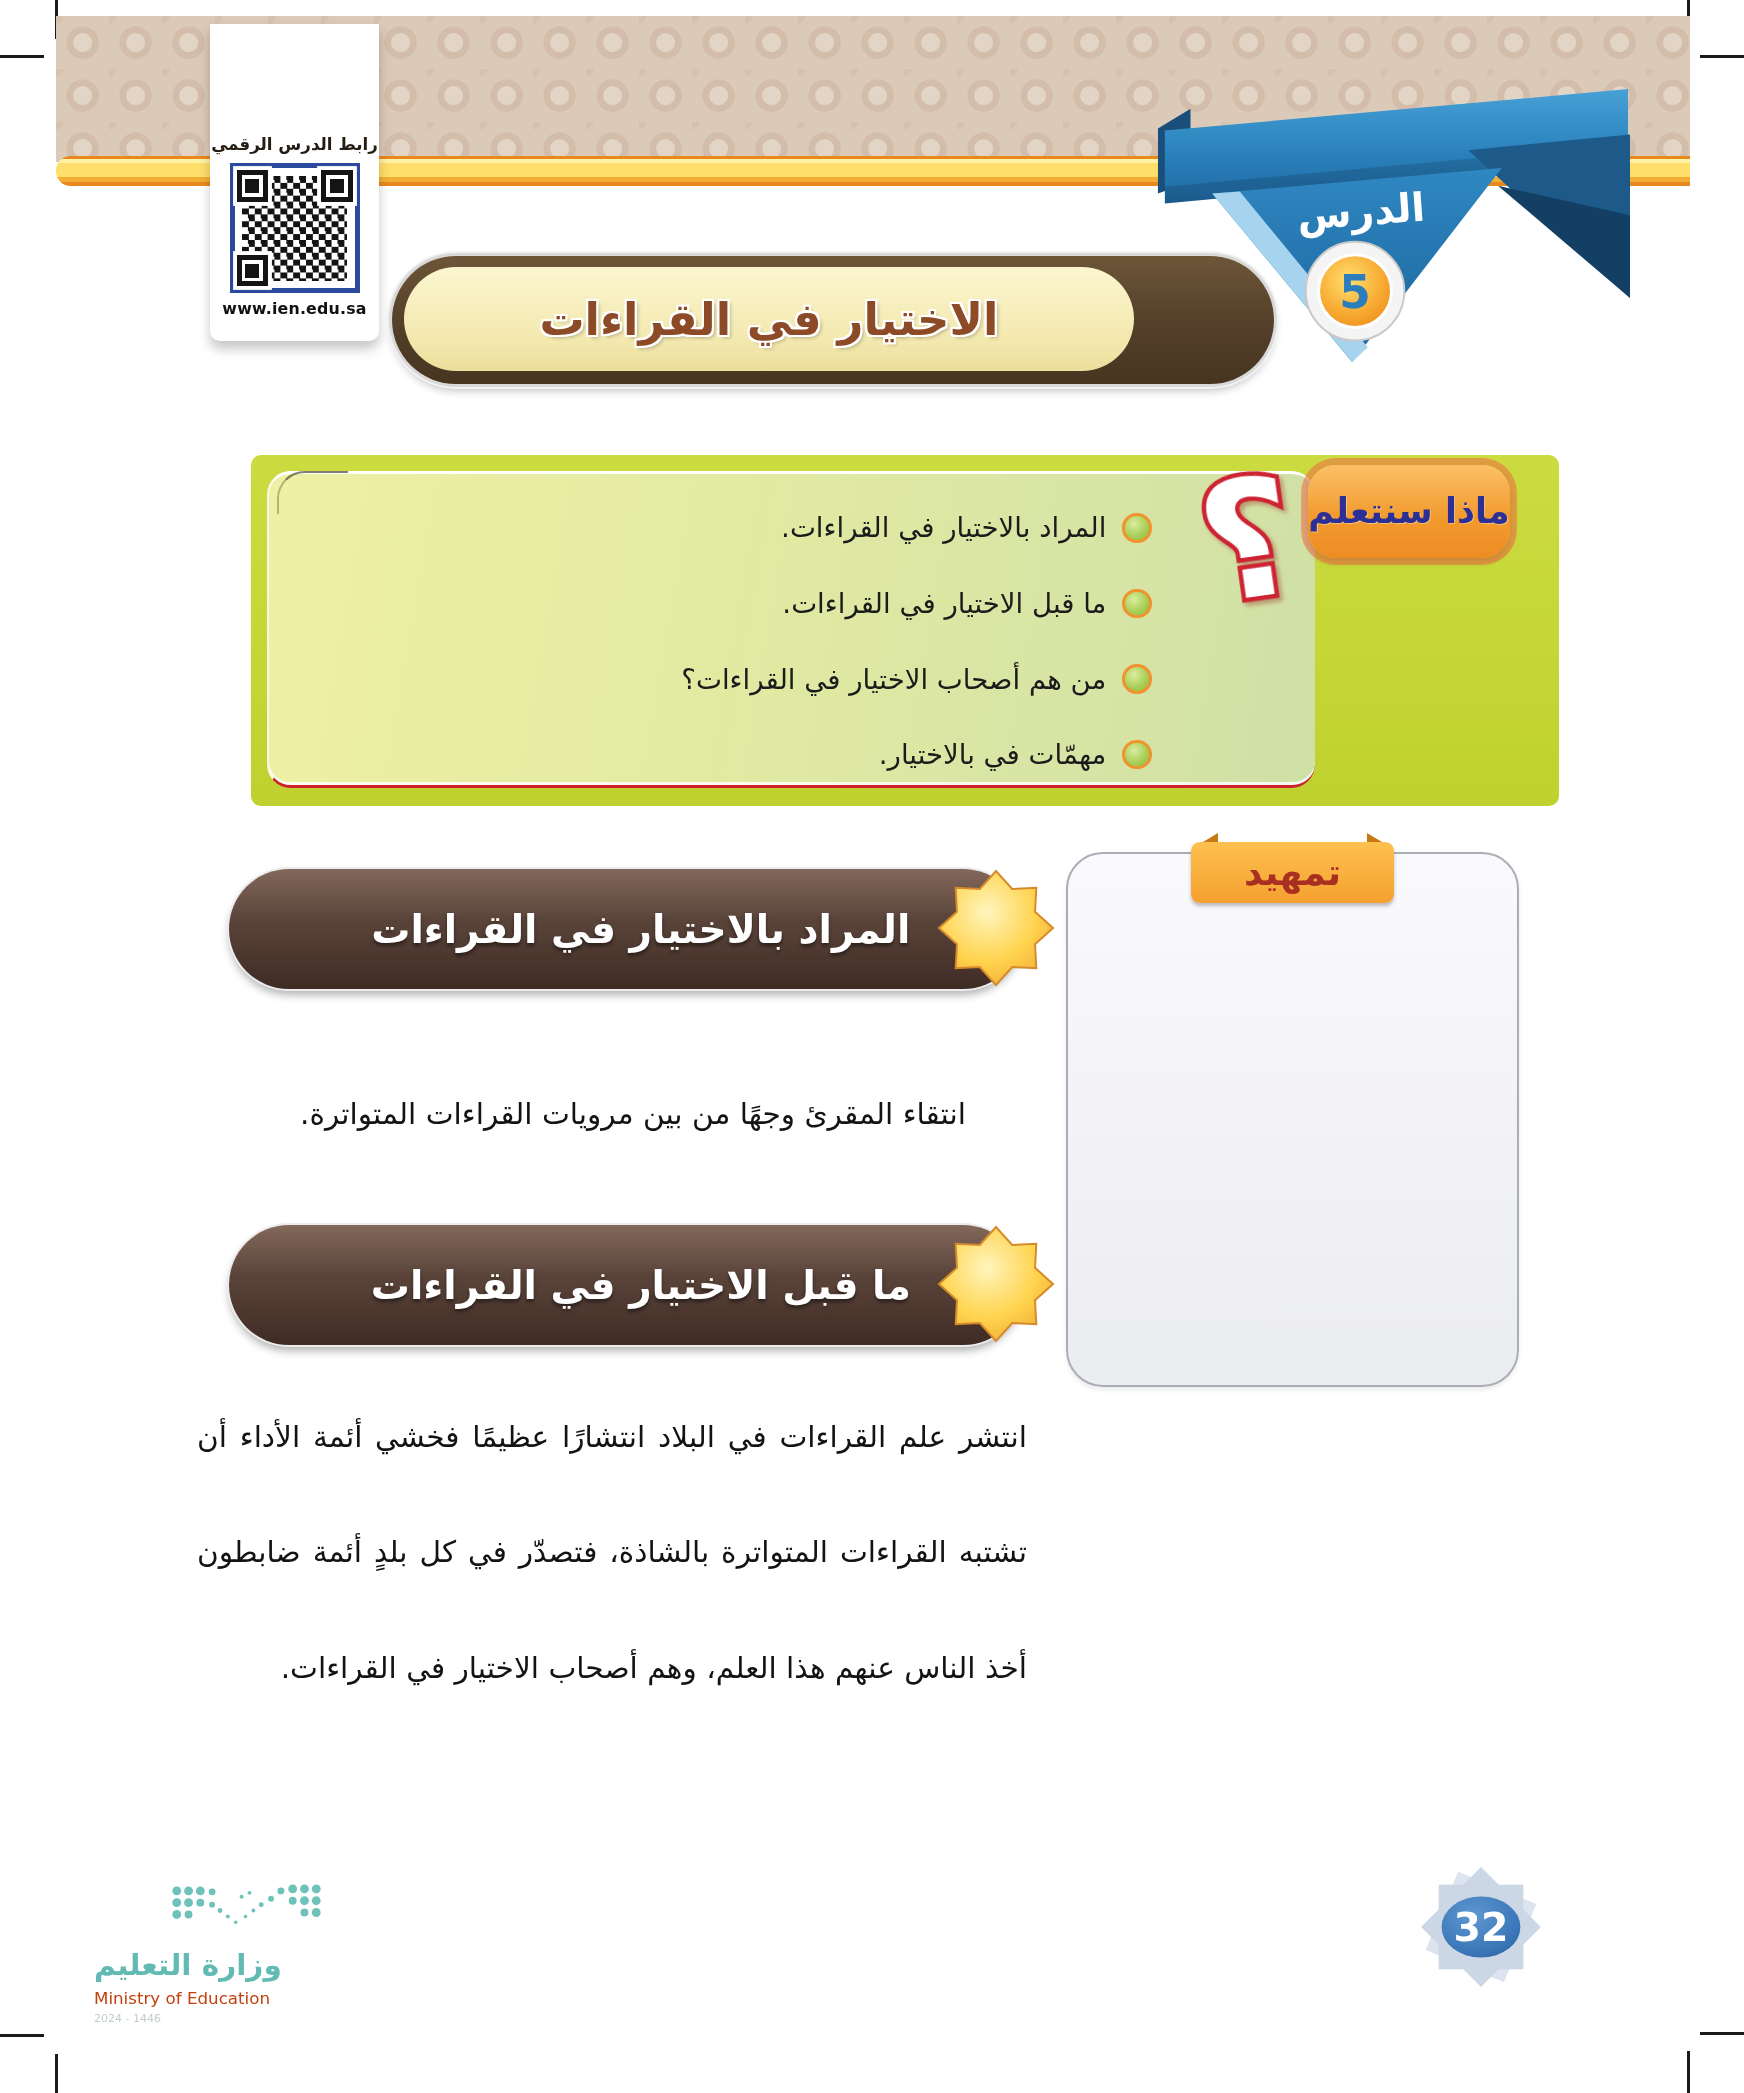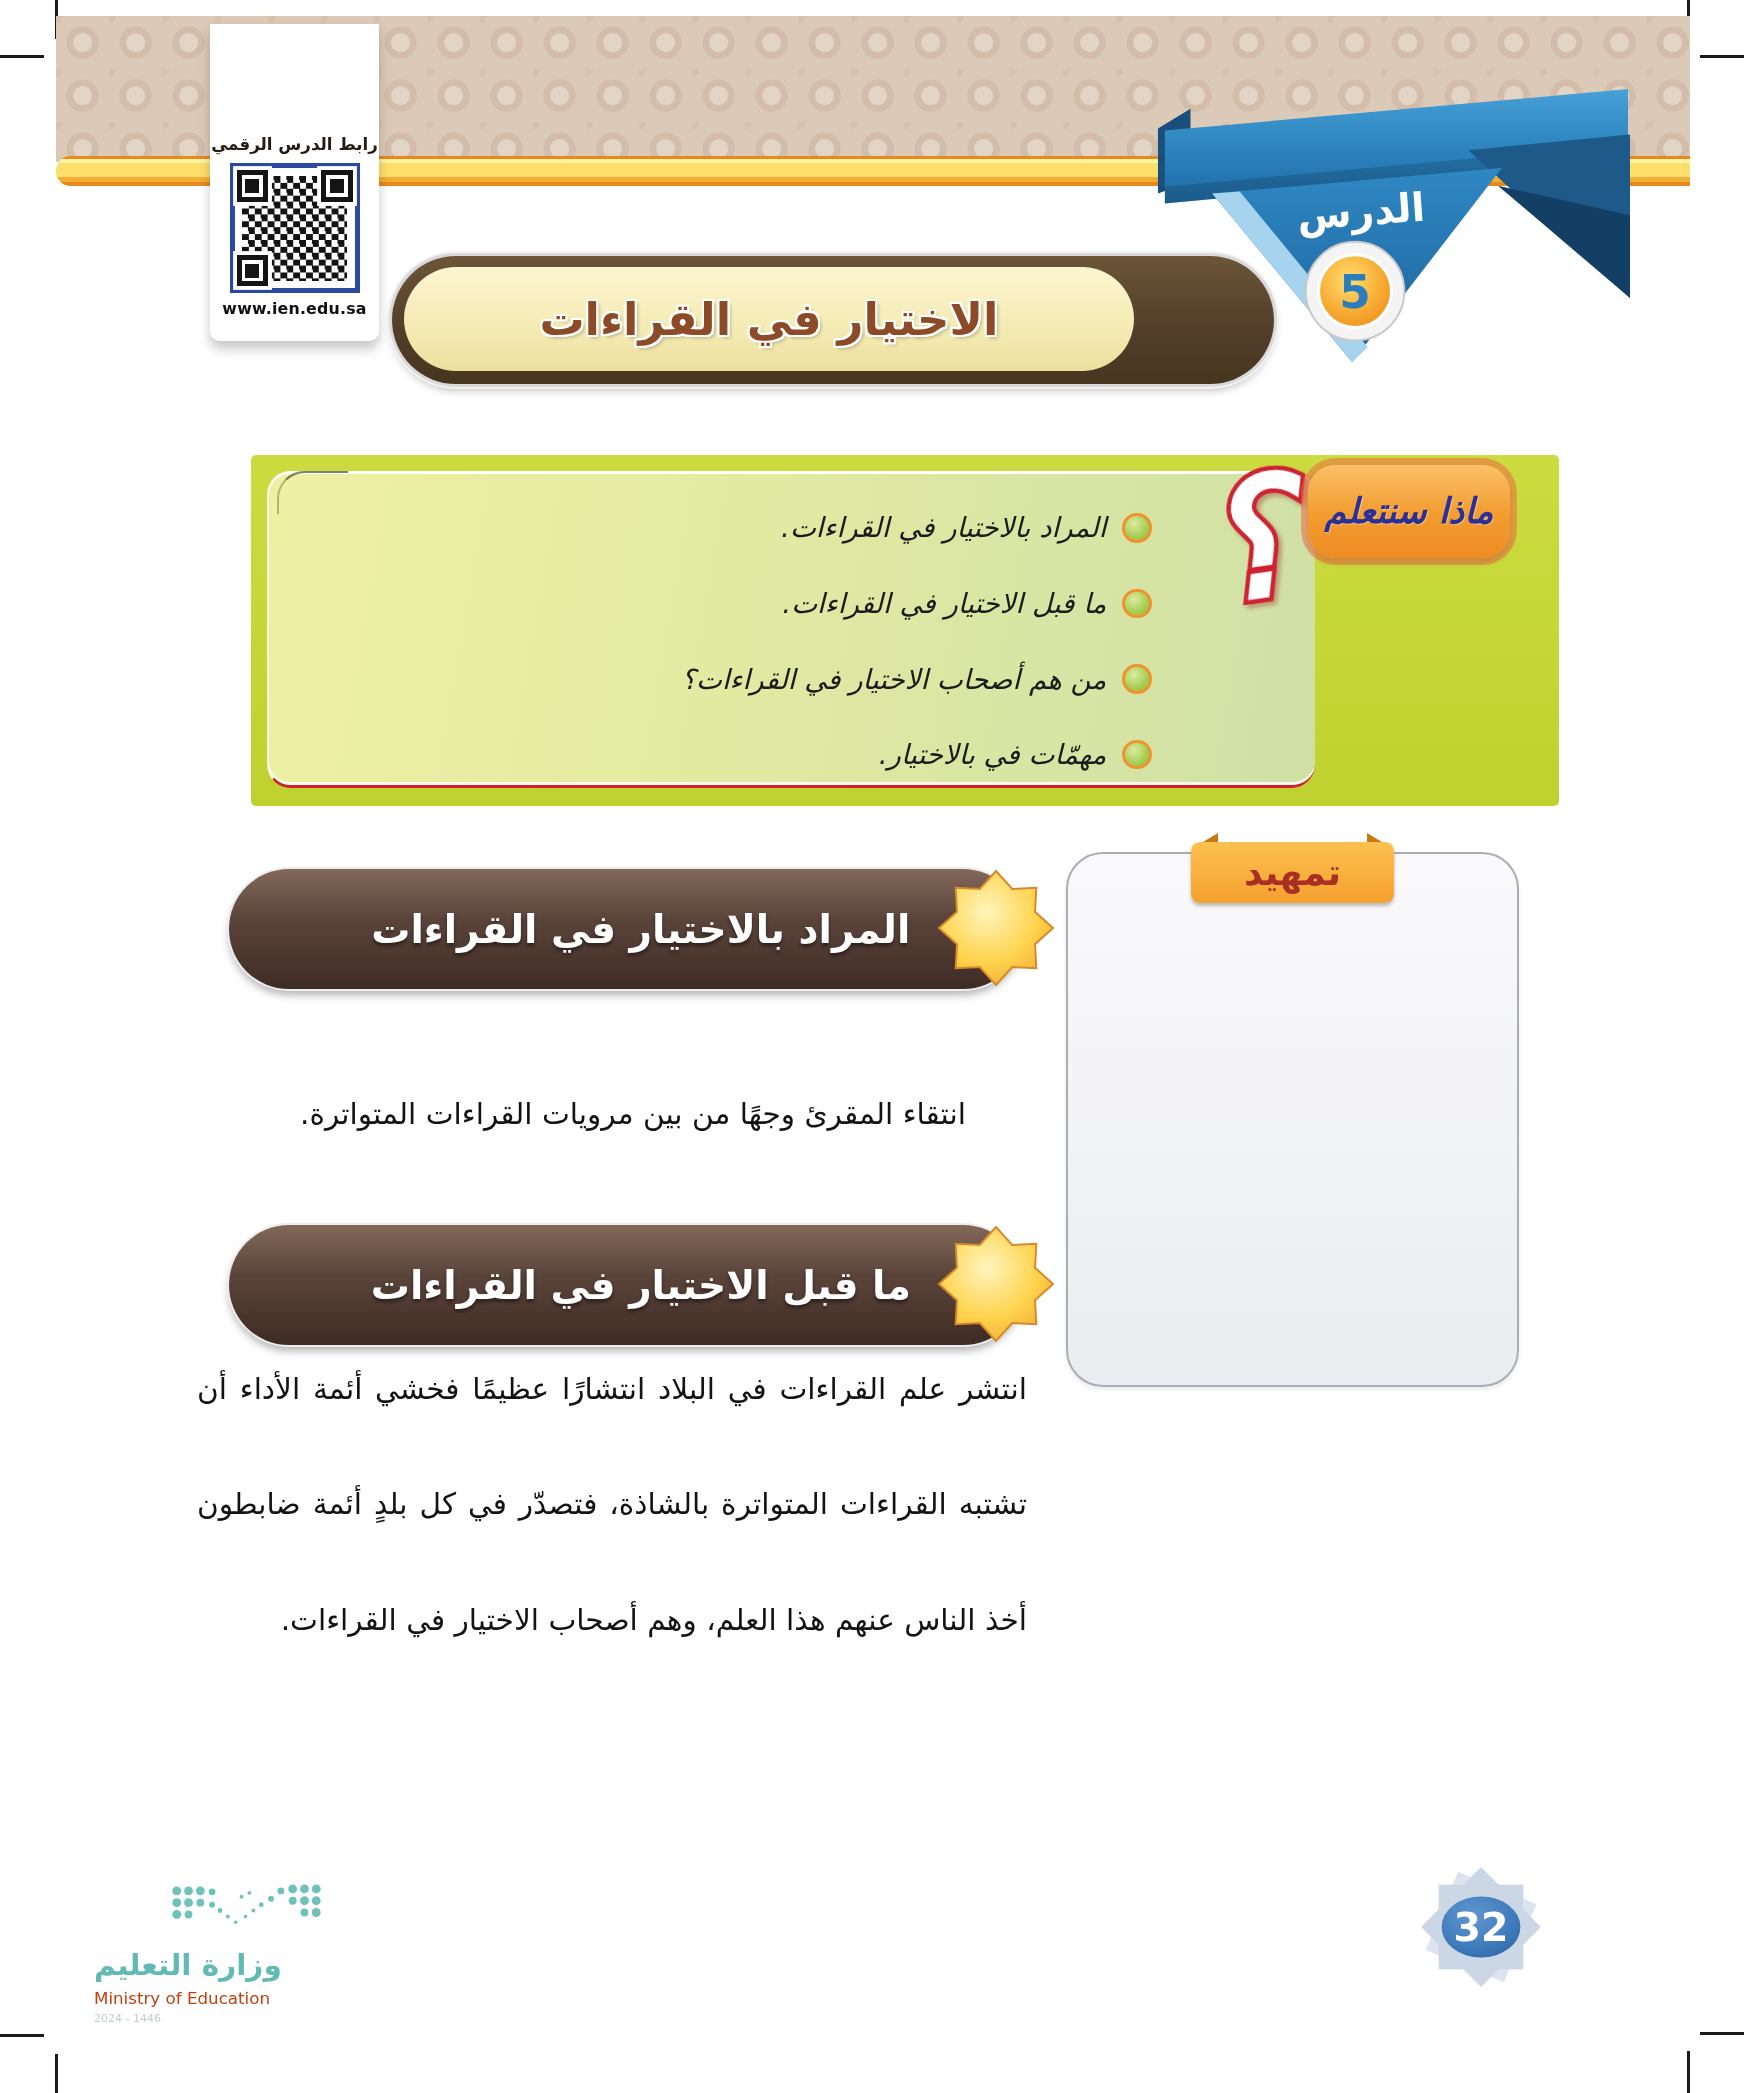"المراد بالاختيار في القراءات." .learn-box { border-radius: 5px -> 10px; font-style: italic -> none }
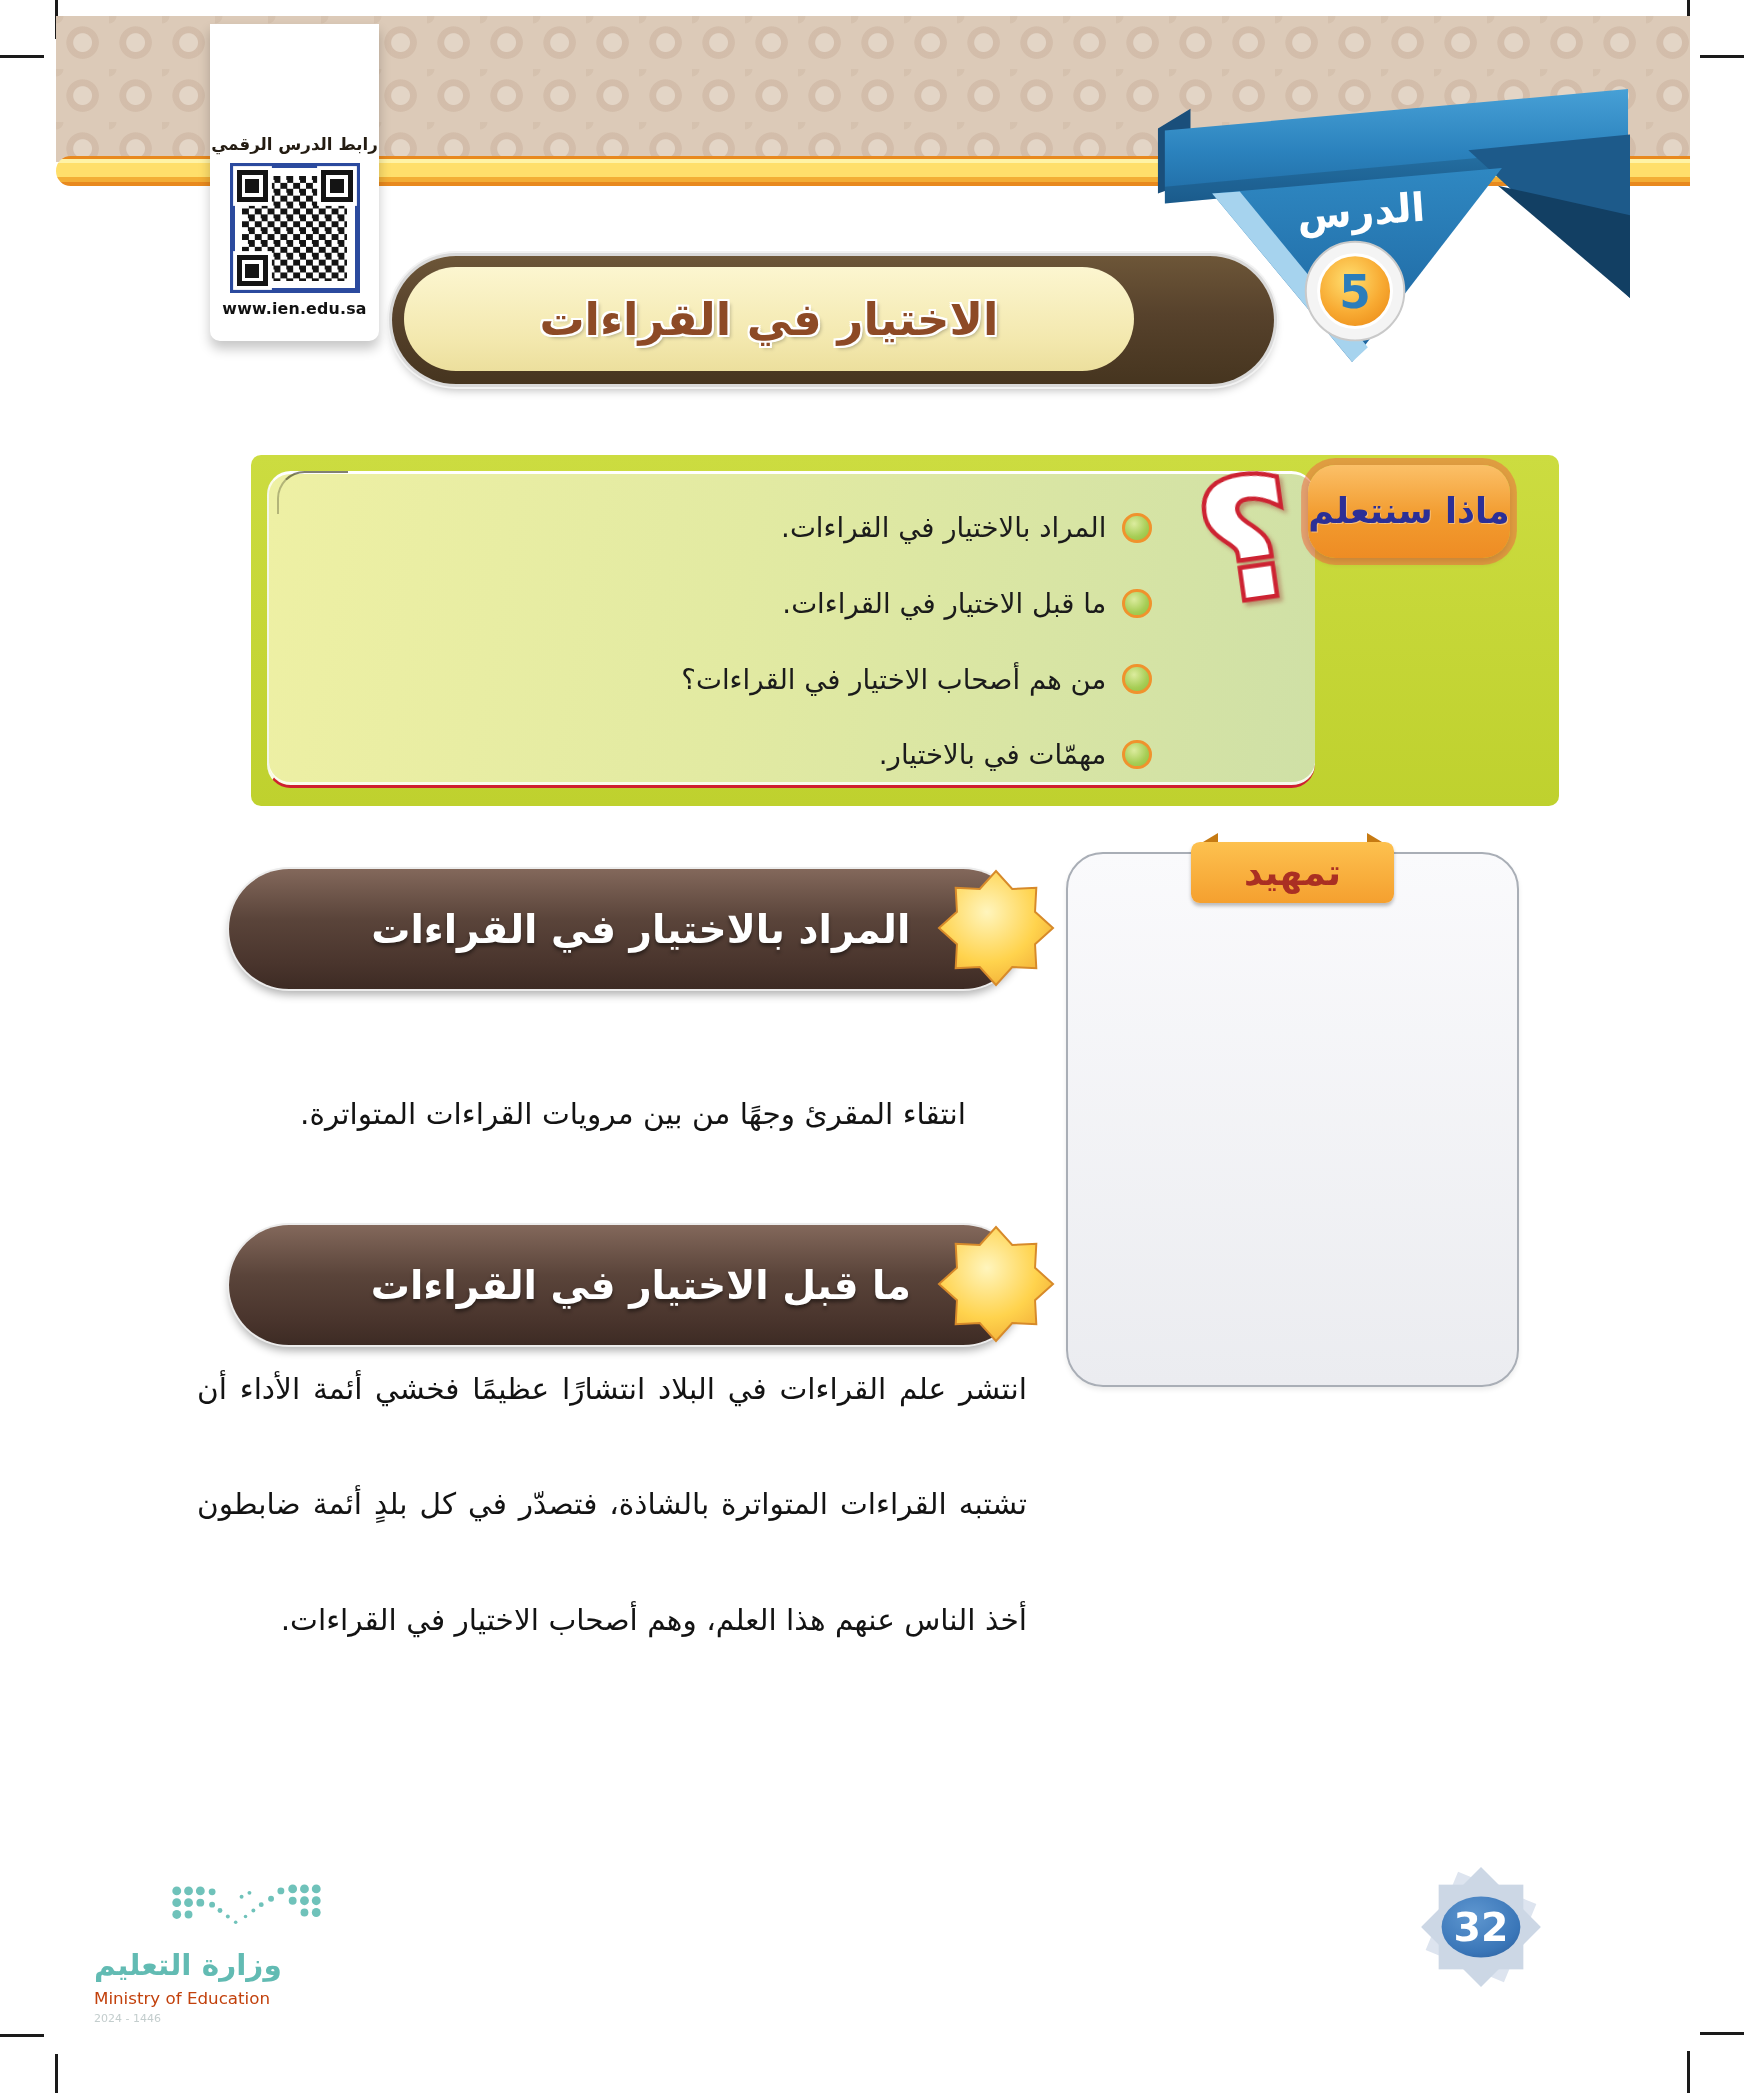"انتشر علم القراءات في البلاد" .body-2 { top: 1332px -> 1380px }
